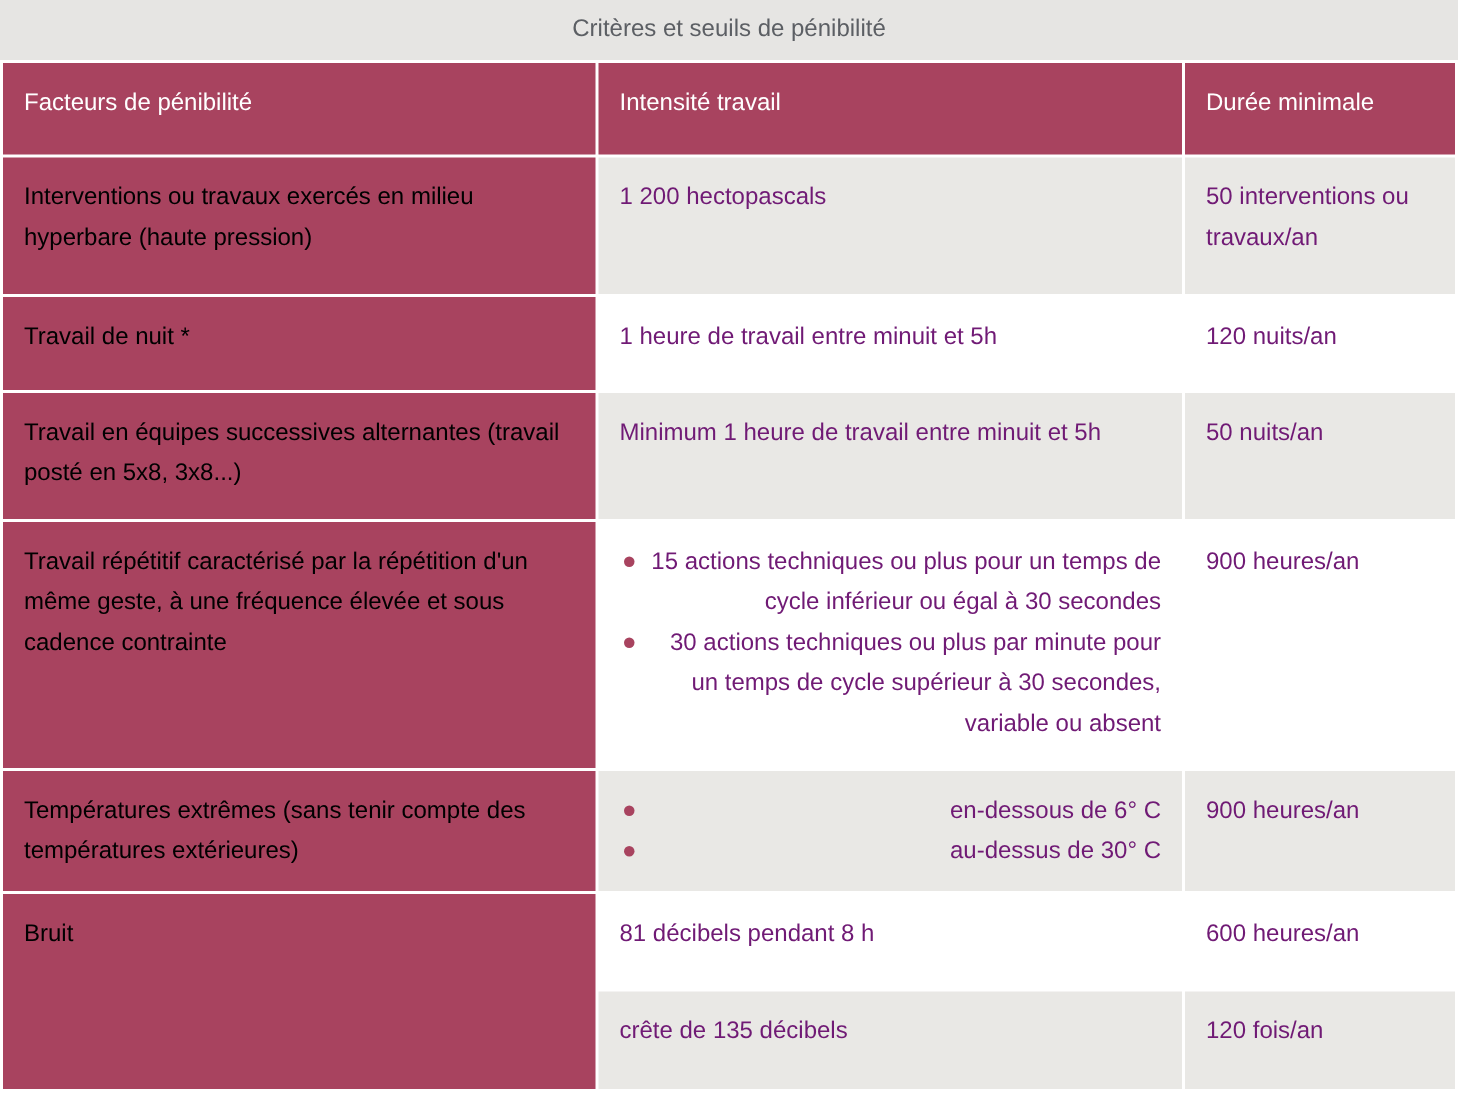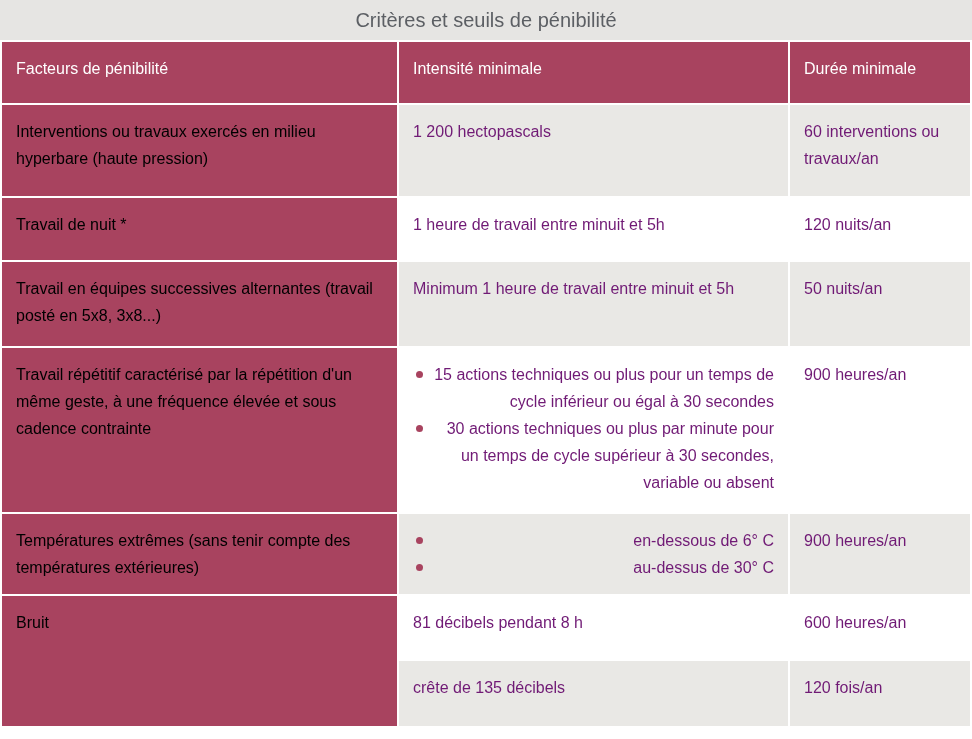"Critères et seuils de pénibilité" .title-bar { font-size: 20px -> 16px }
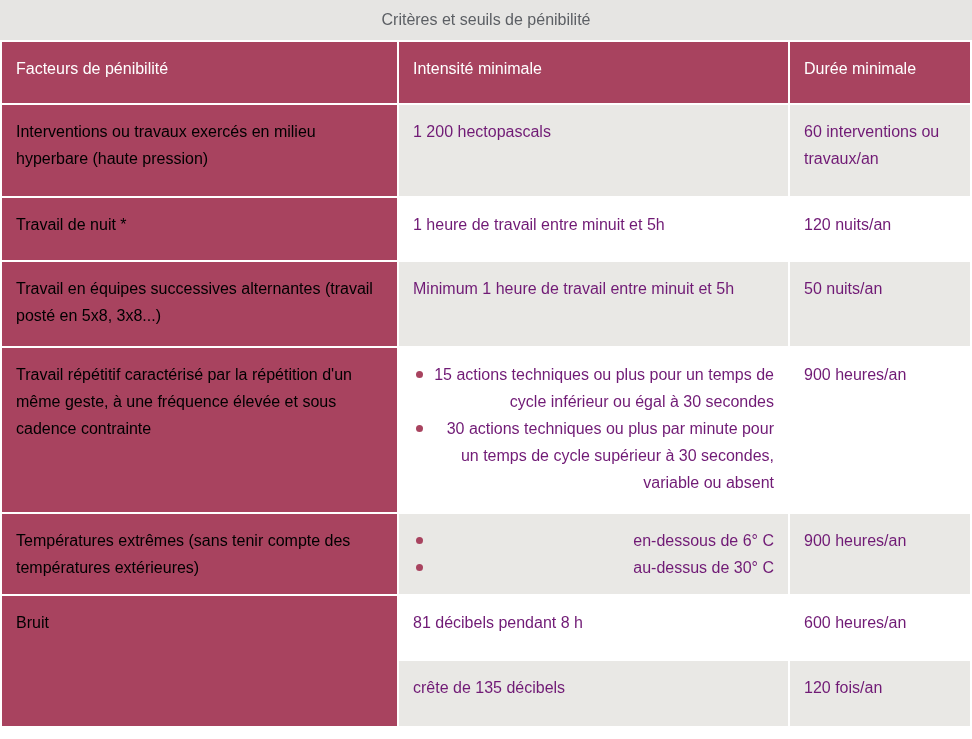"Intensité minimale" th.head { text: minimale -> travail }
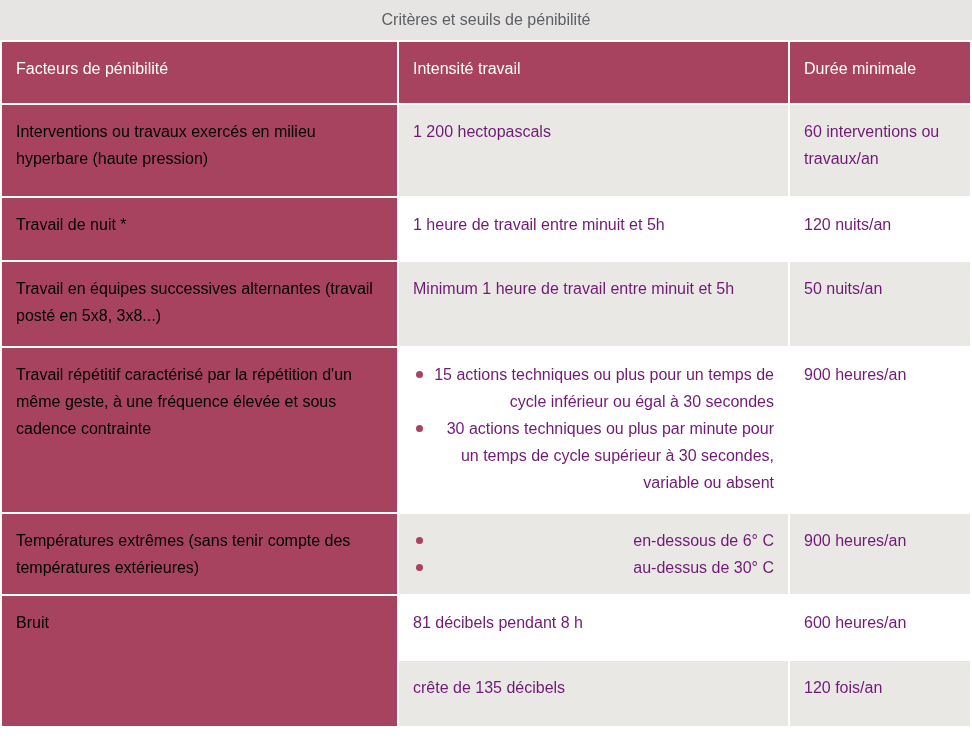"60 interventions ou travaux/an" td.val { text: 60 -> 50 }
